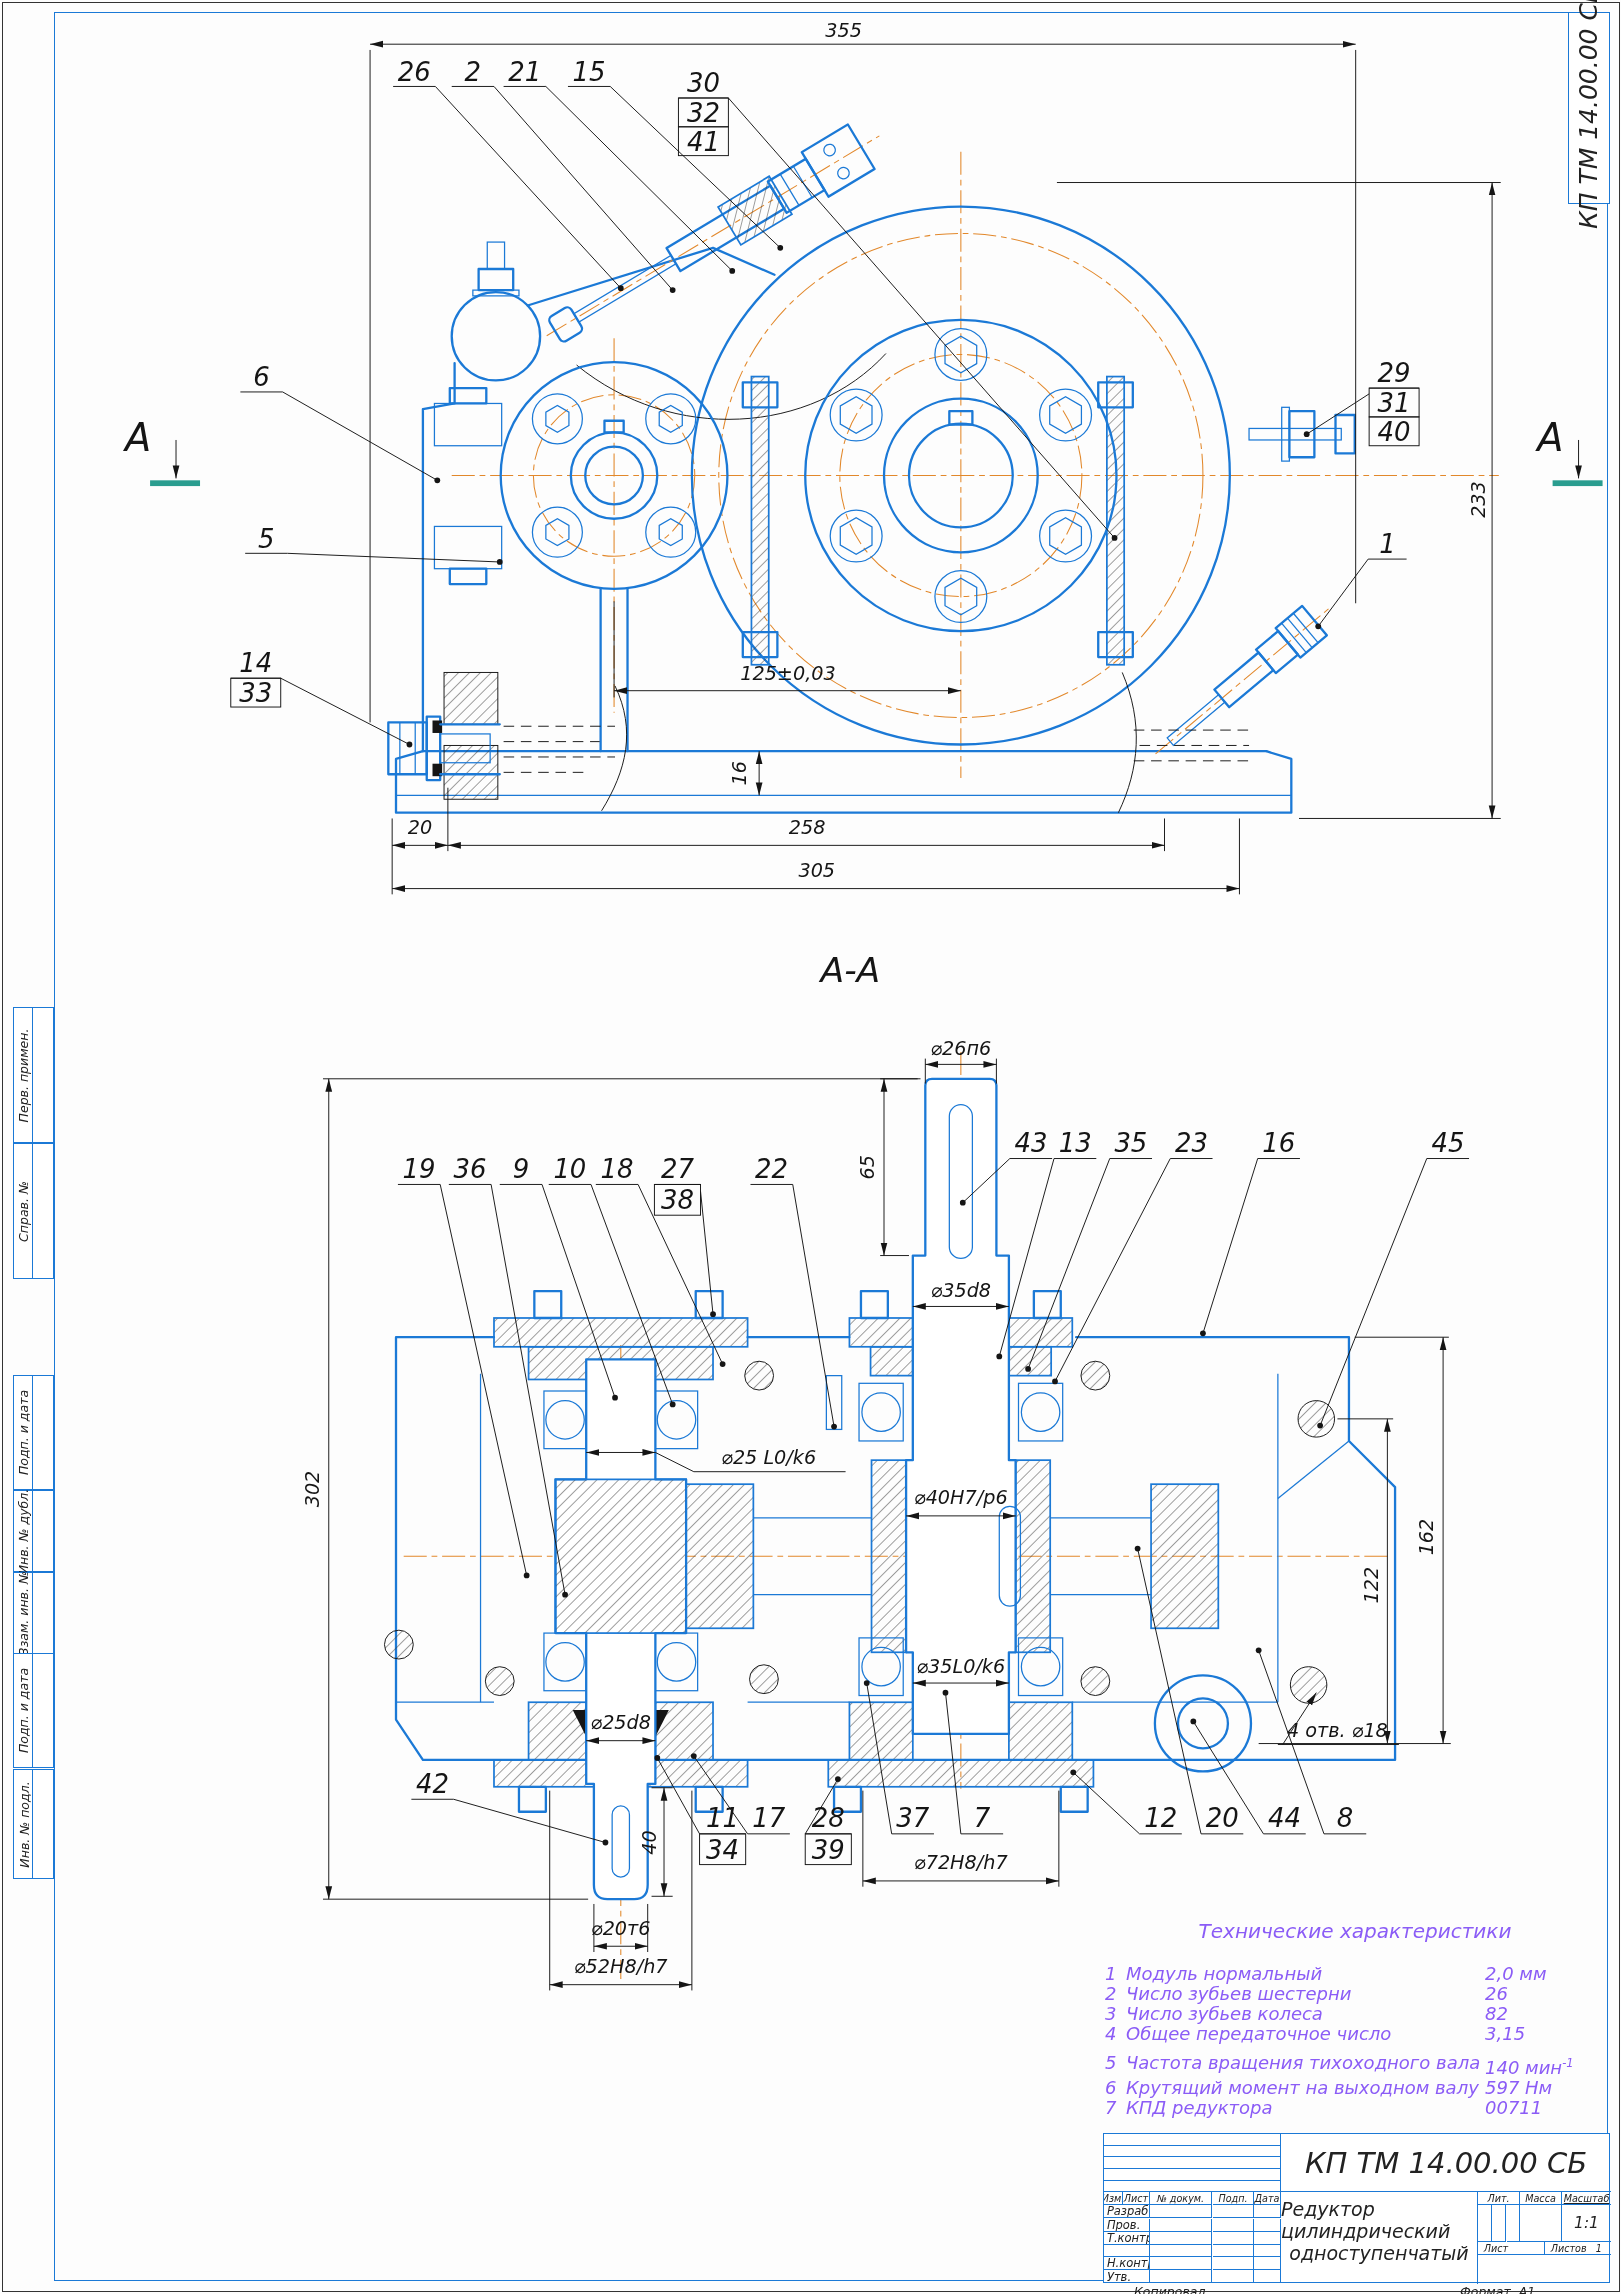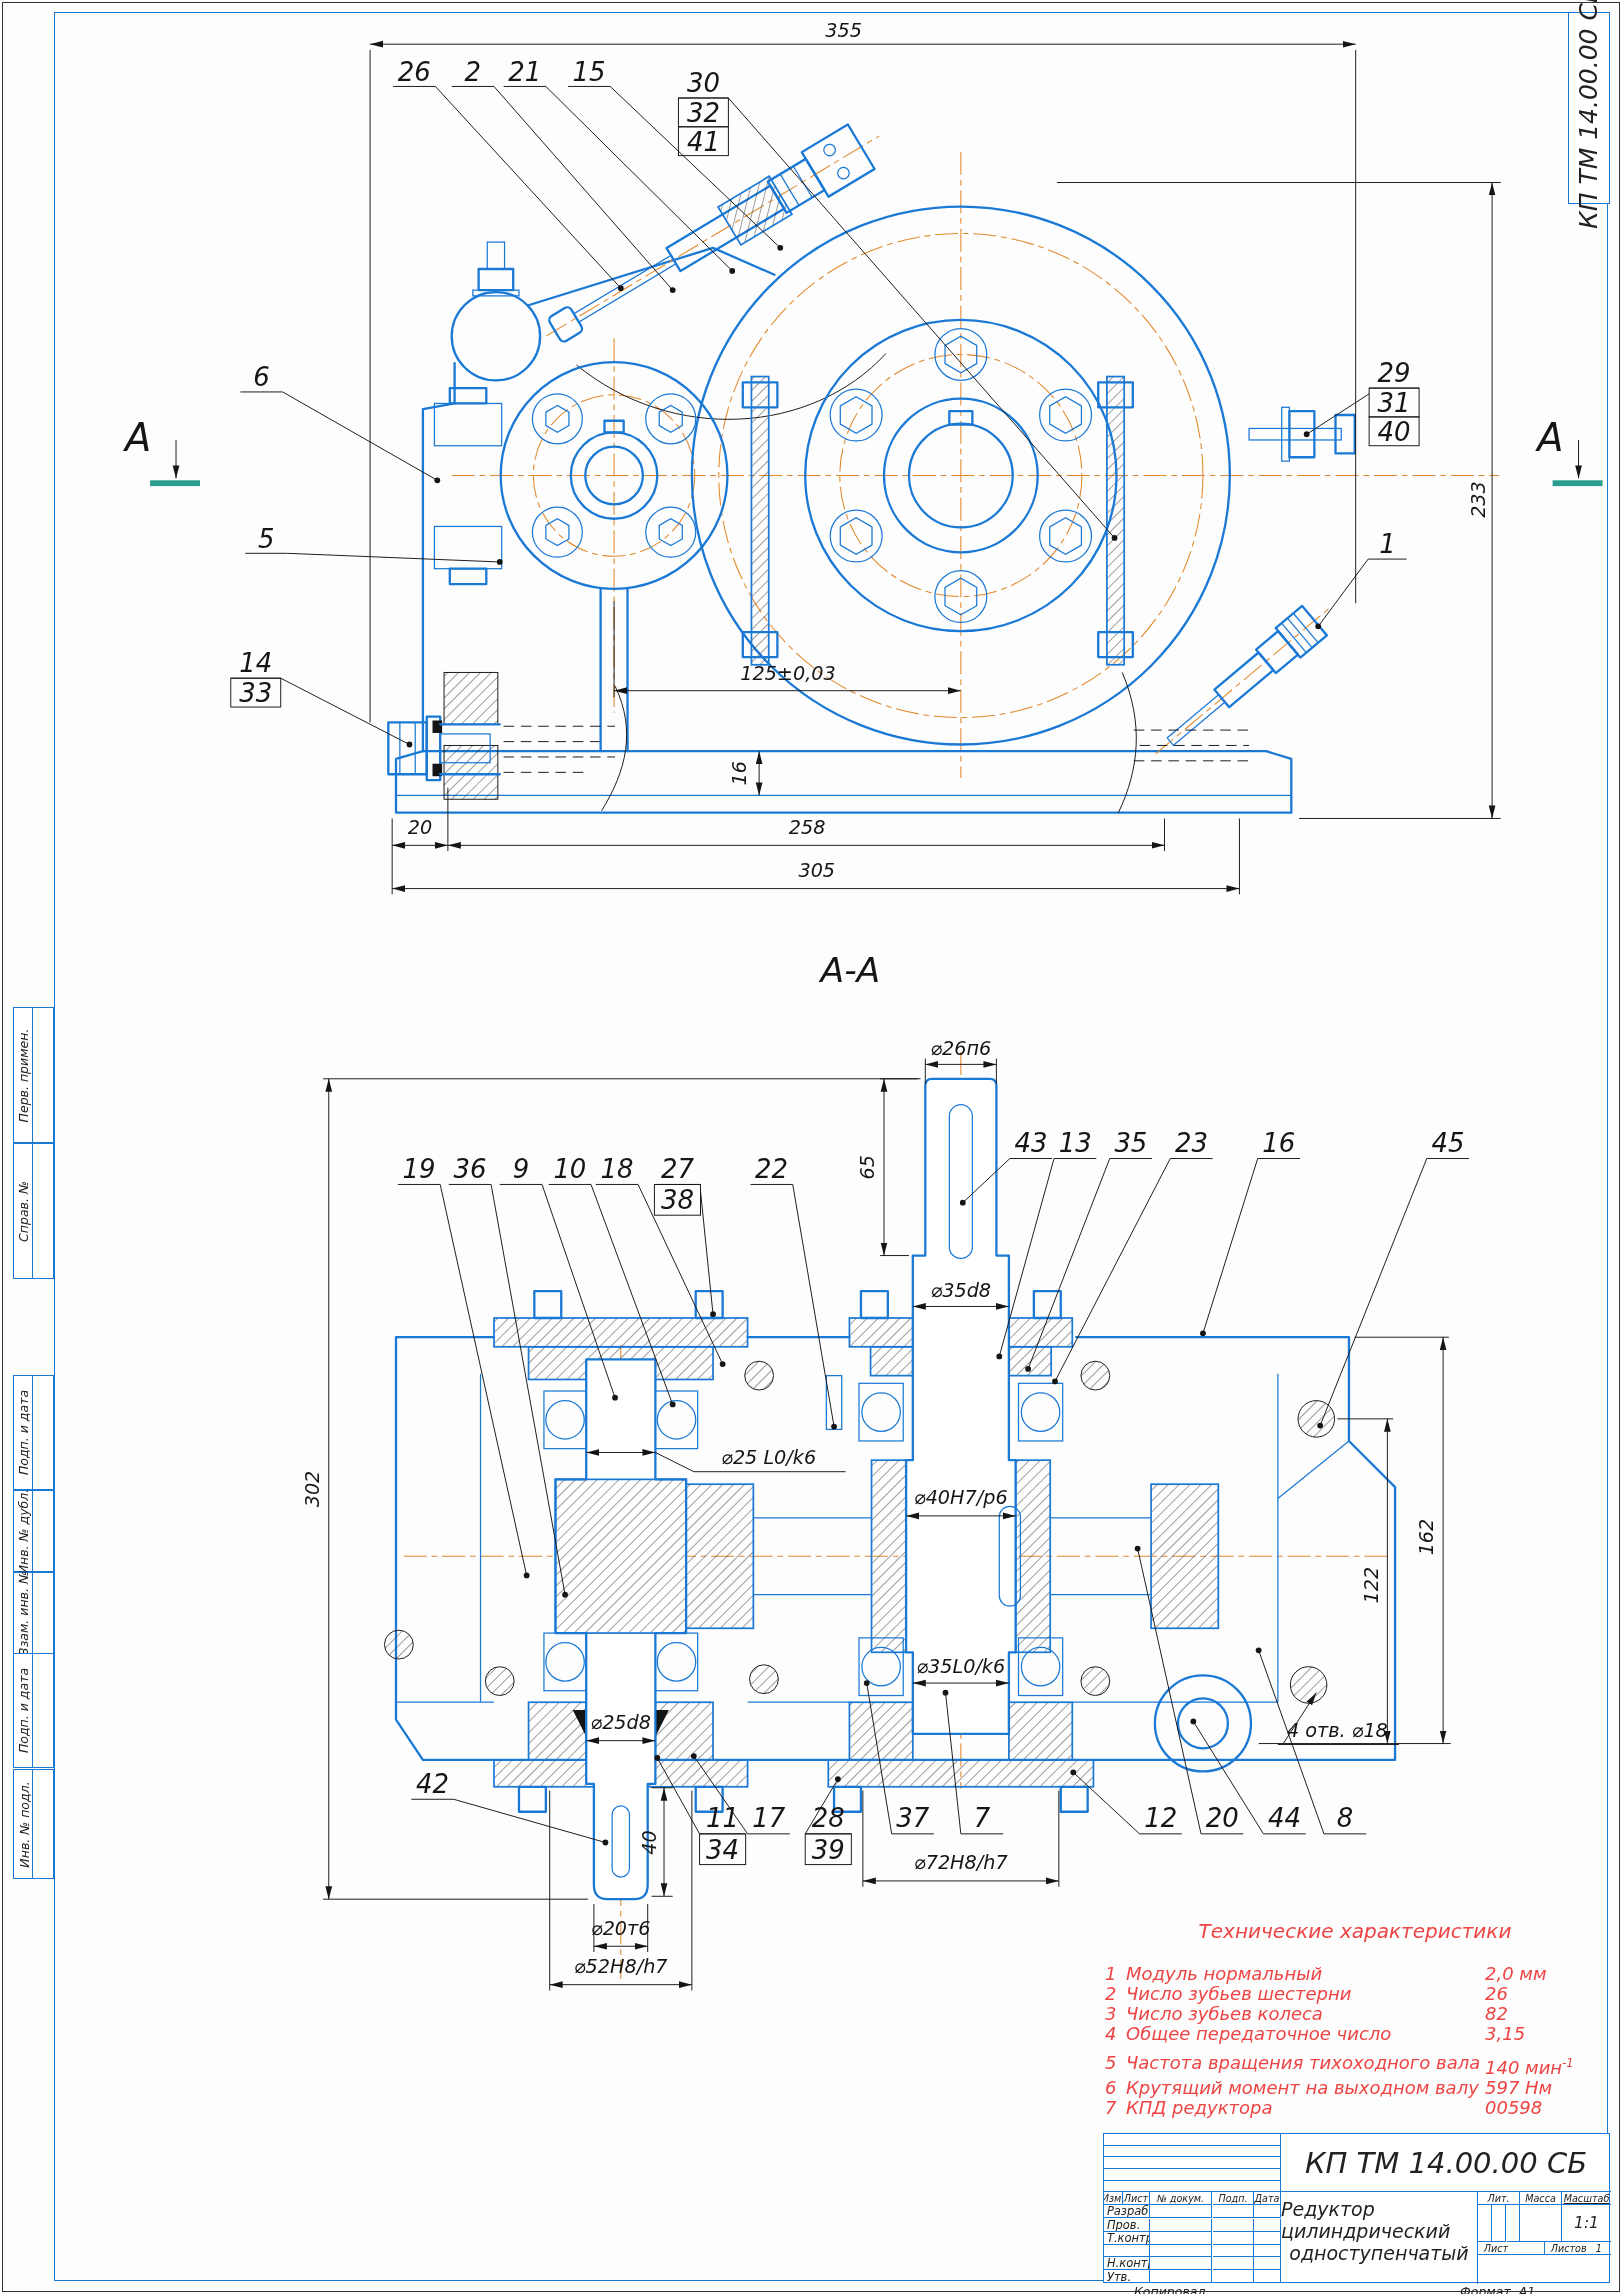"Технические характеристики" .tech { color: #ef4444 -> #8b5cf6 }
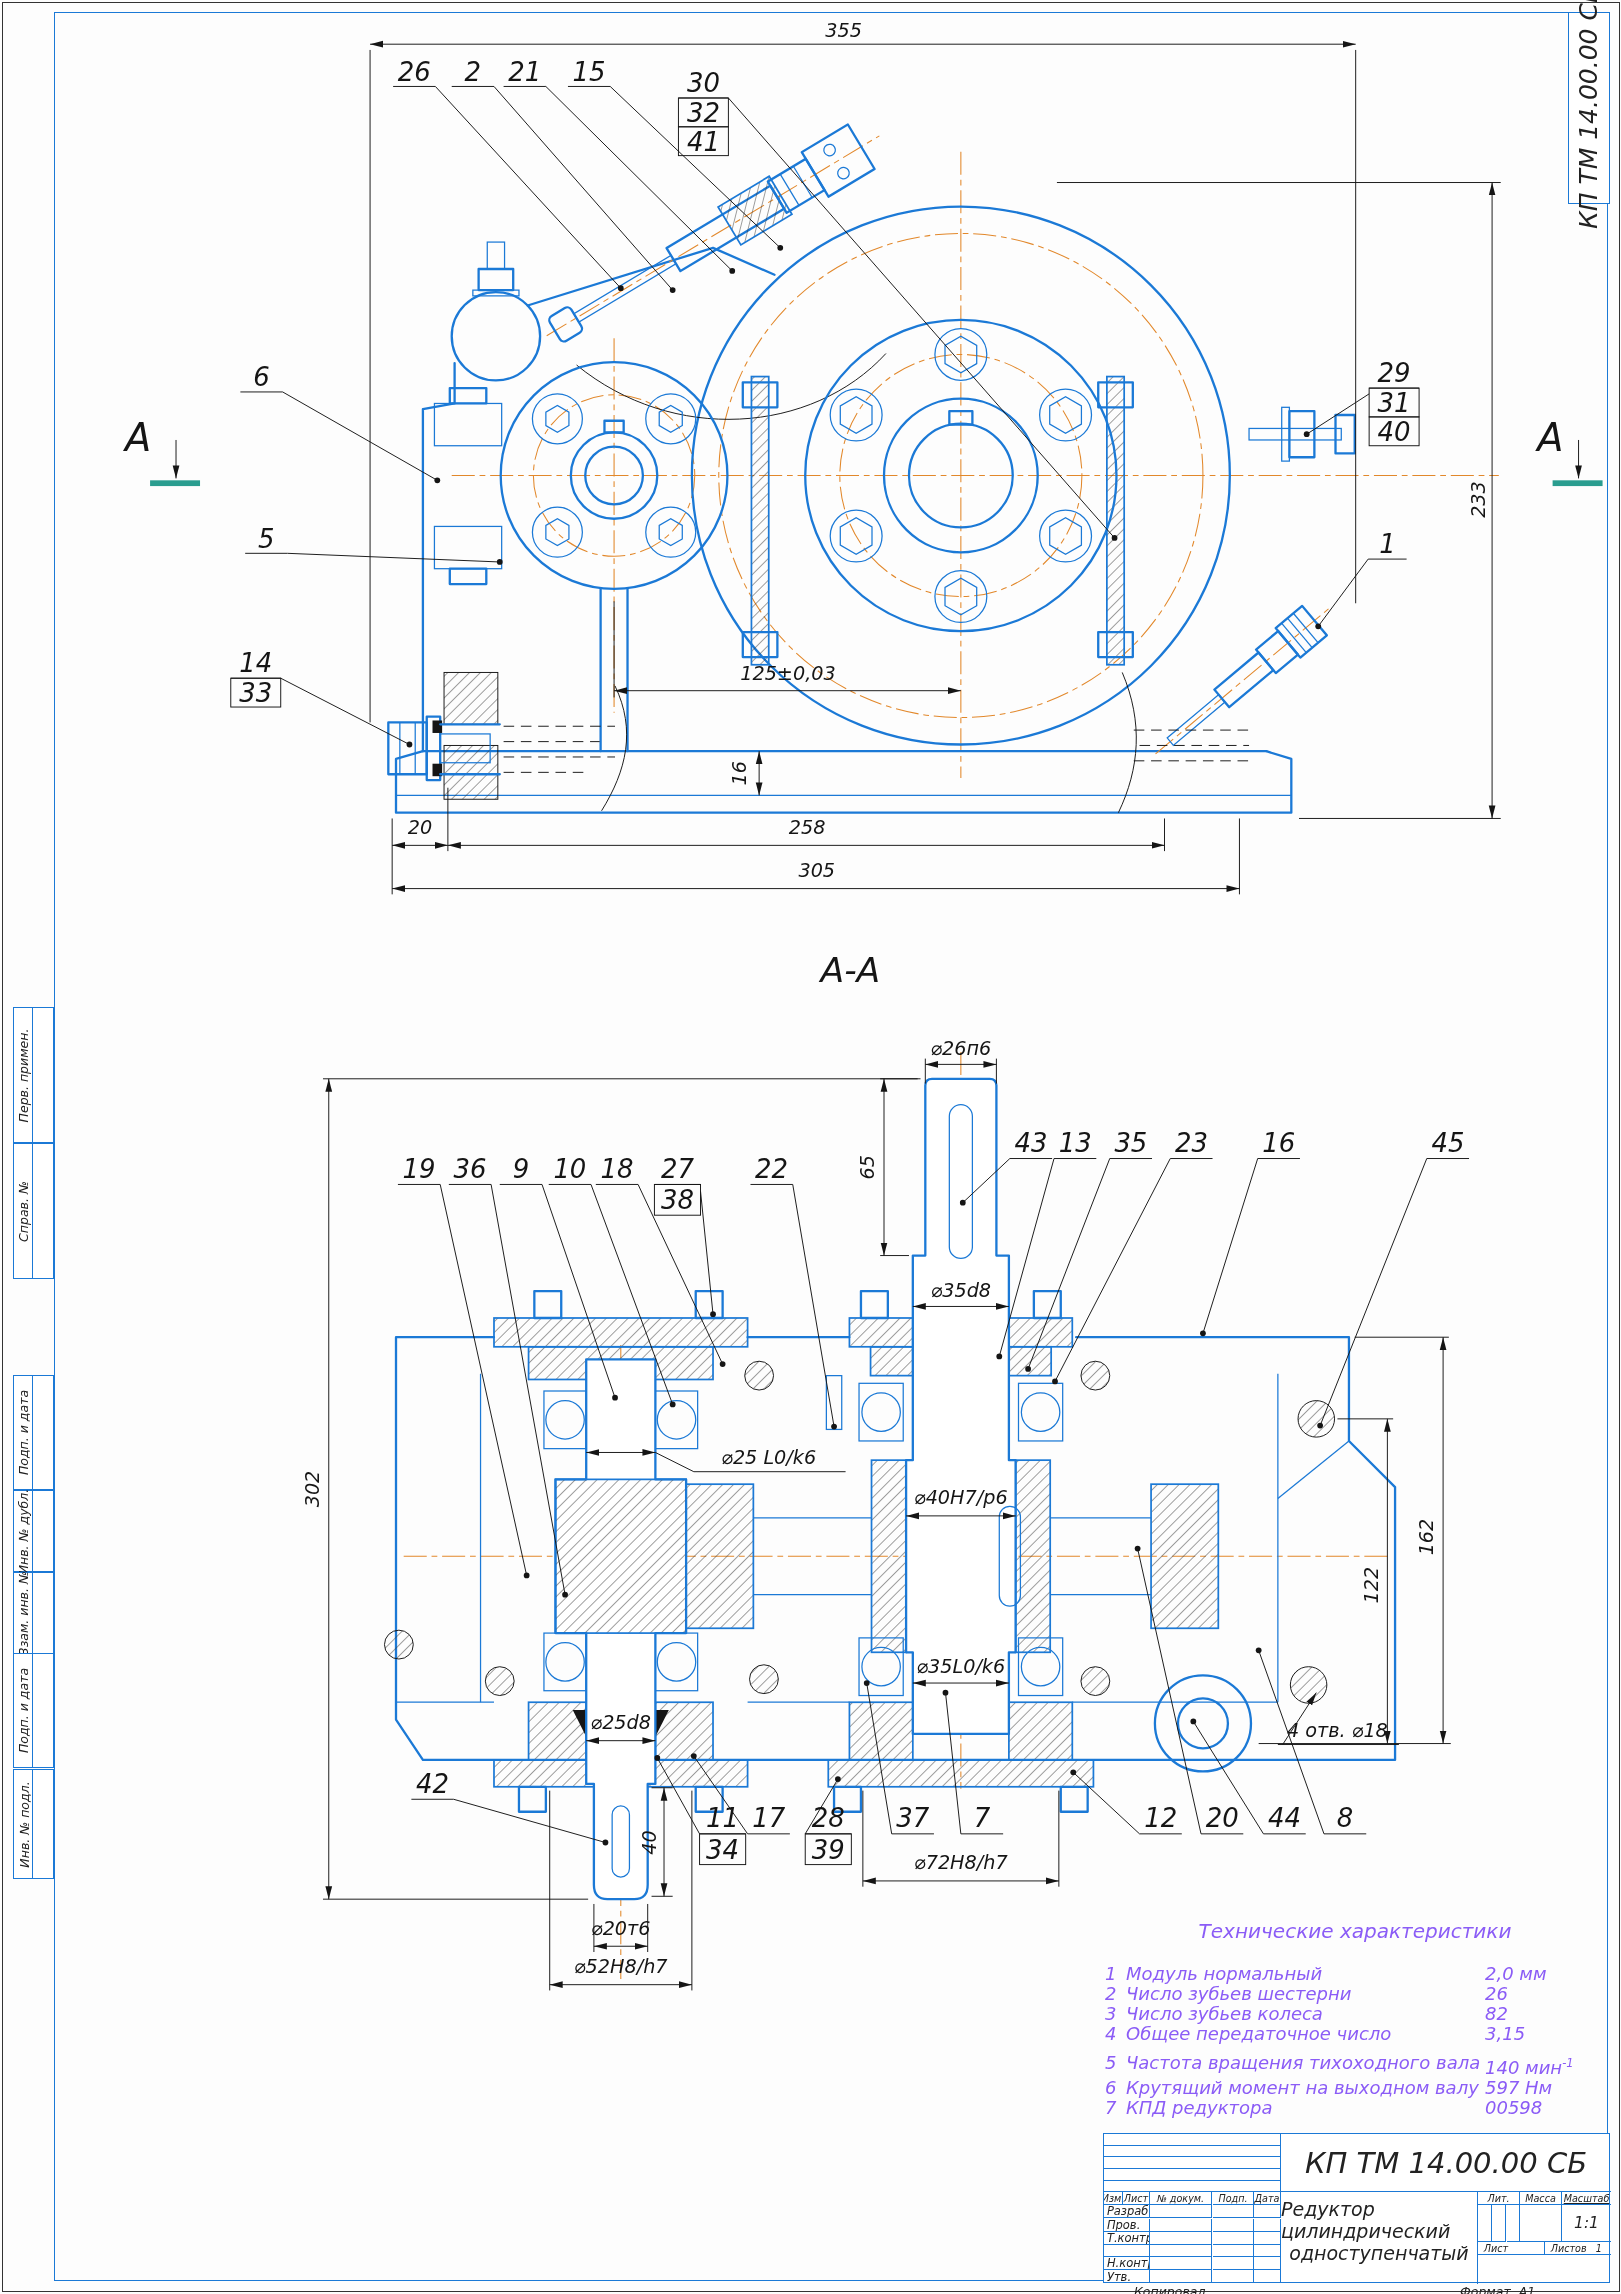"00598" span.tval { text: 00598 -> 00711 }
